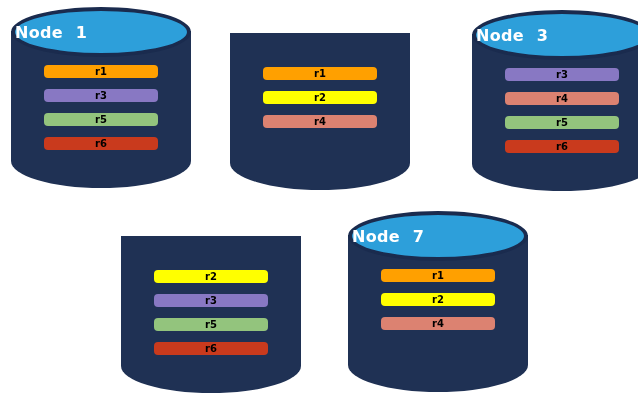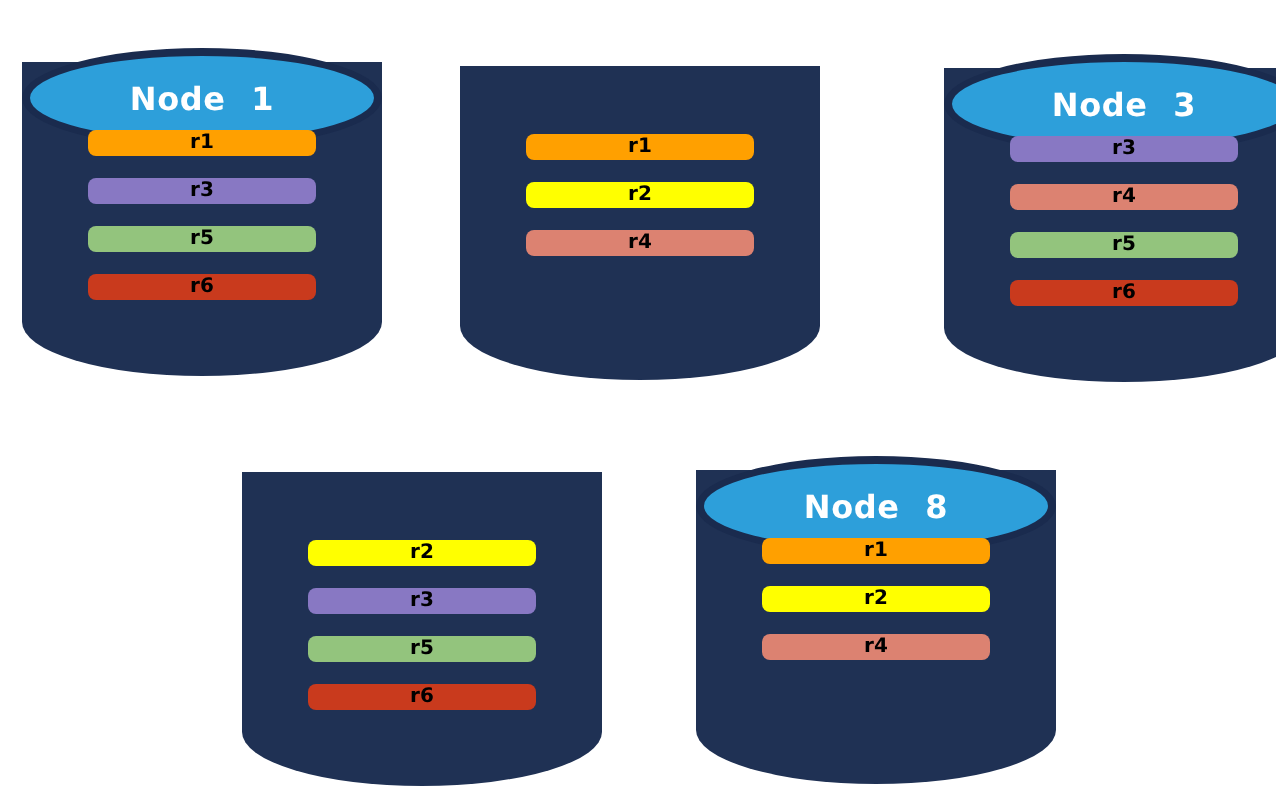"Node 1" .cyl-top { justify-content: center -> none; top: 17px -> 0 }
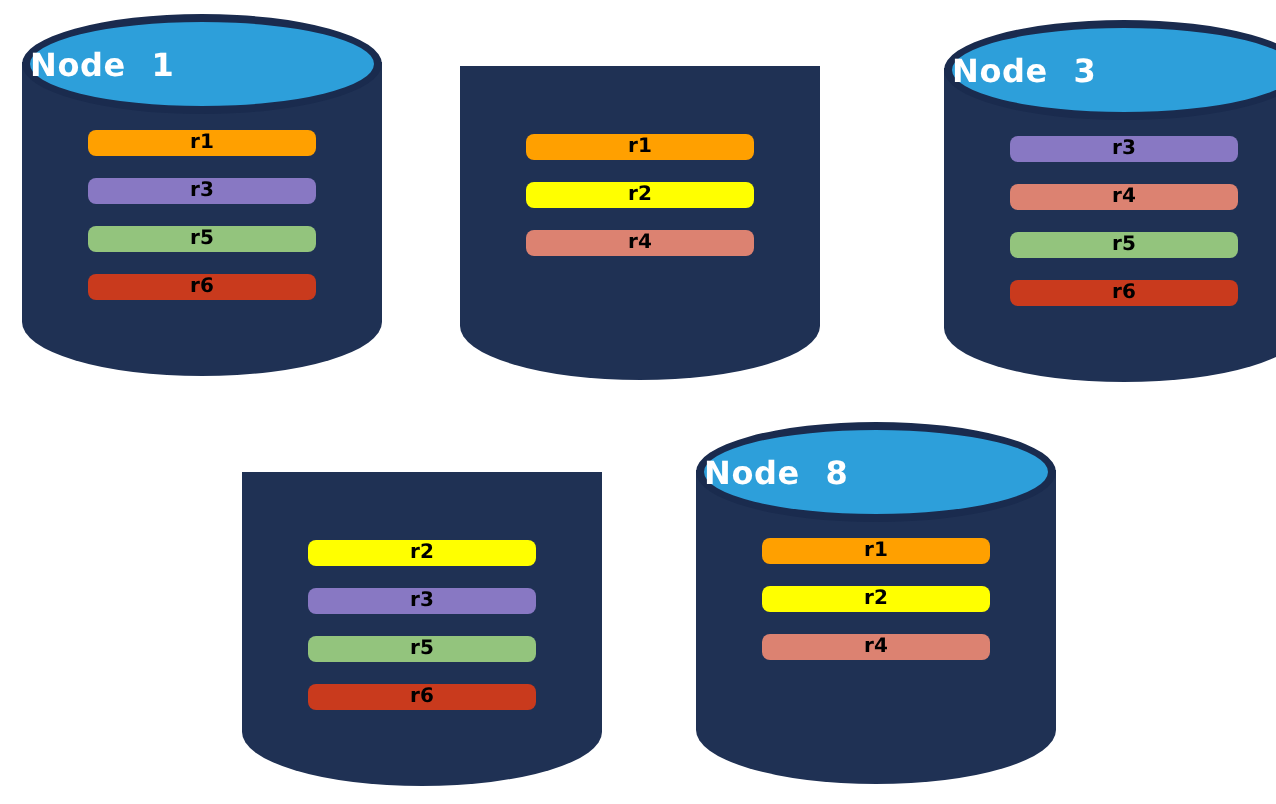"Node 8" span.cyl-title { text: 8 -> 7 }
